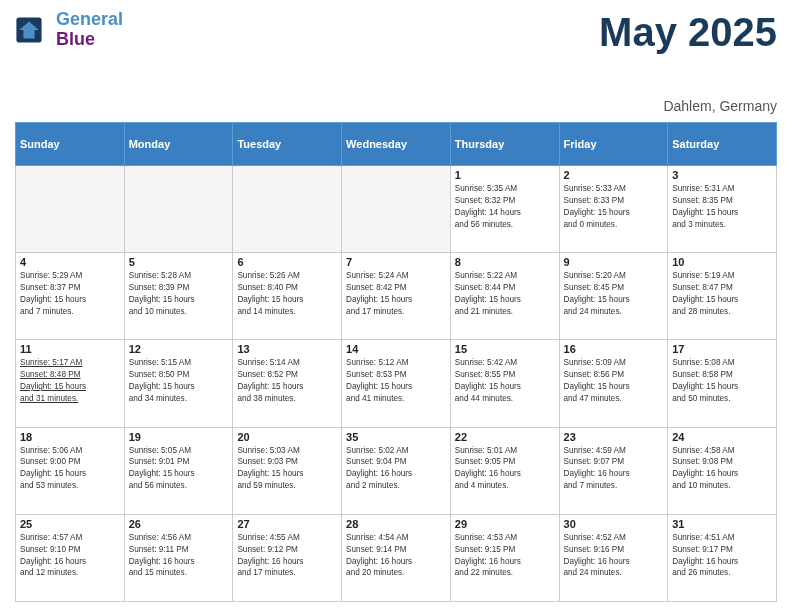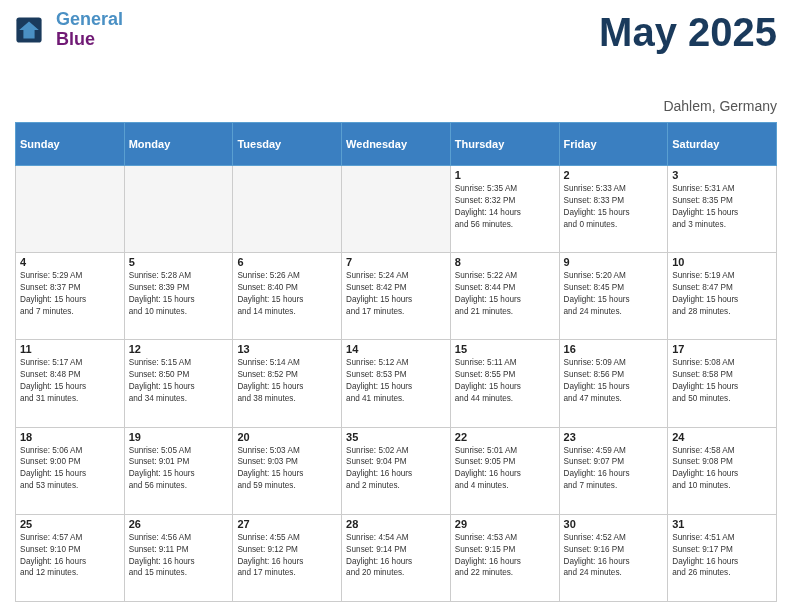"Sunrise: 5:17 AM" div.day-info { text-decoration: none -> underline }
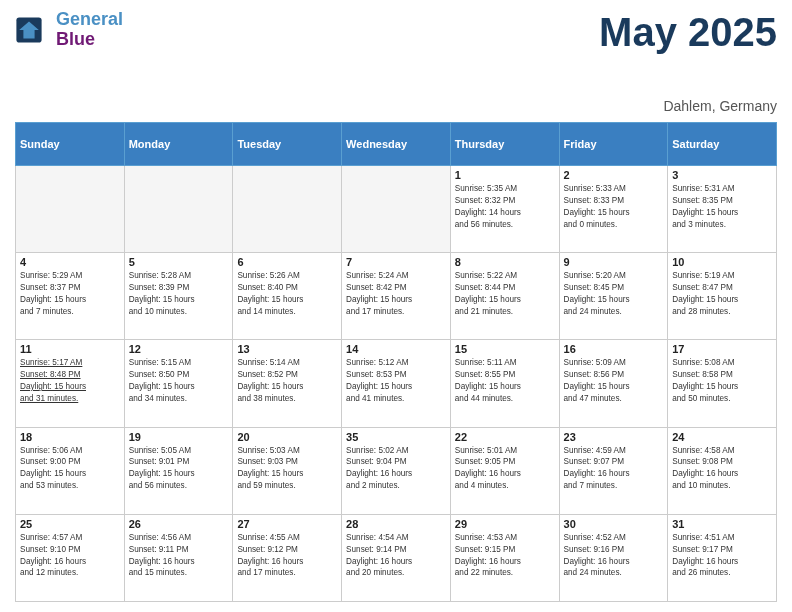"Sunrise: 5:11 AM" div.day-info { text: 5:11 -> 5:42 }
